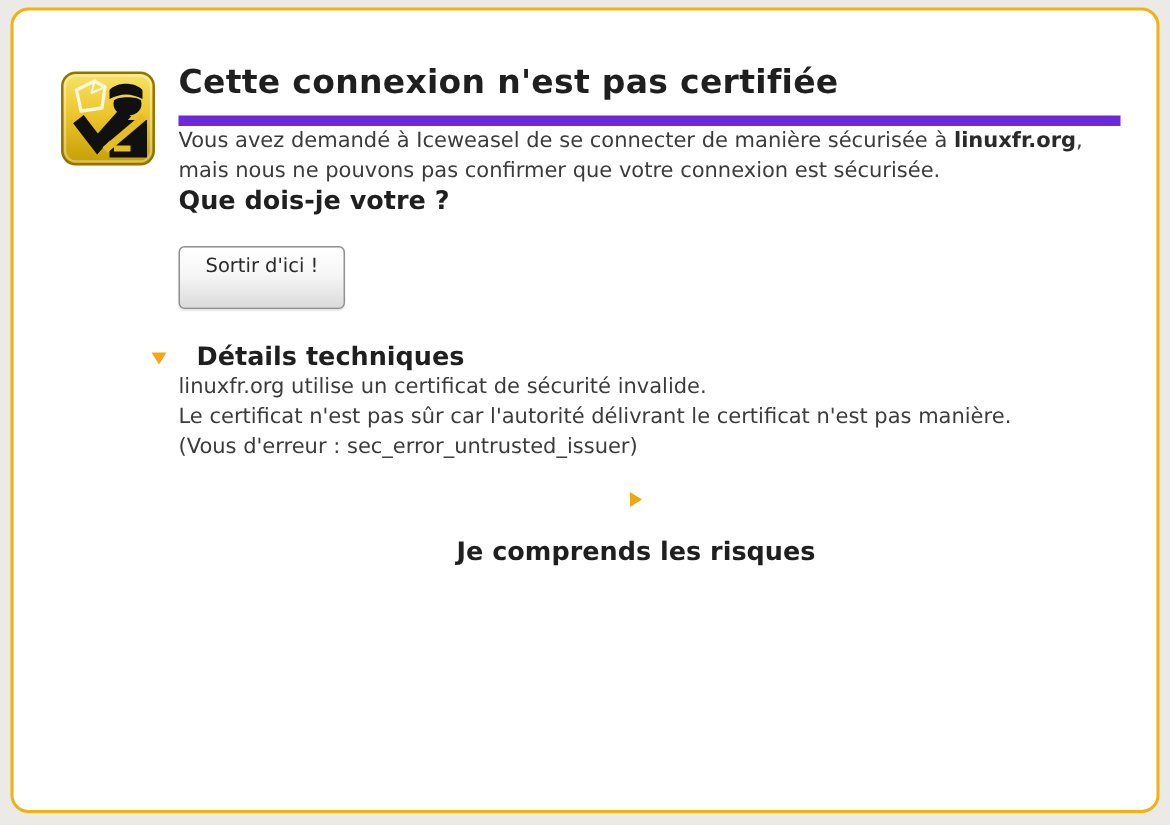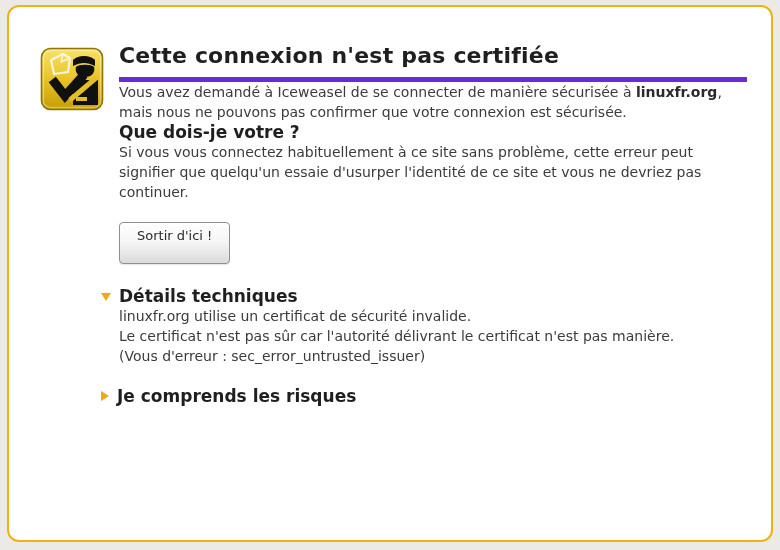"Cette connexion n'est pas certifiée" h1.title { border-bottom: 5px solid #6d28d9 -> 7px solid #6d28d9 }
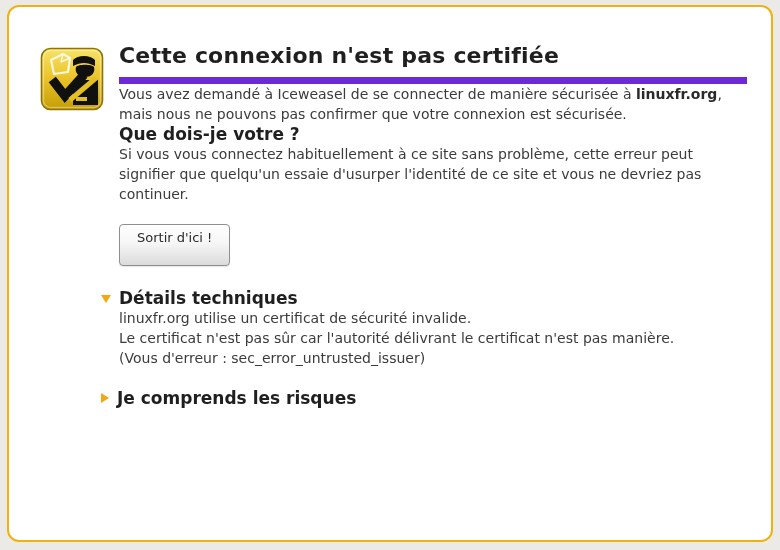"Si vous vous connectez habituellement" p.body-text { html: <p>Si vous vous connectez habituellement à ce site sans problème, cette erreur peut signifier que quelqu'un essaie d'usurper l'identité de ce site et vous ne devriez pas continuer.</p> -> none }
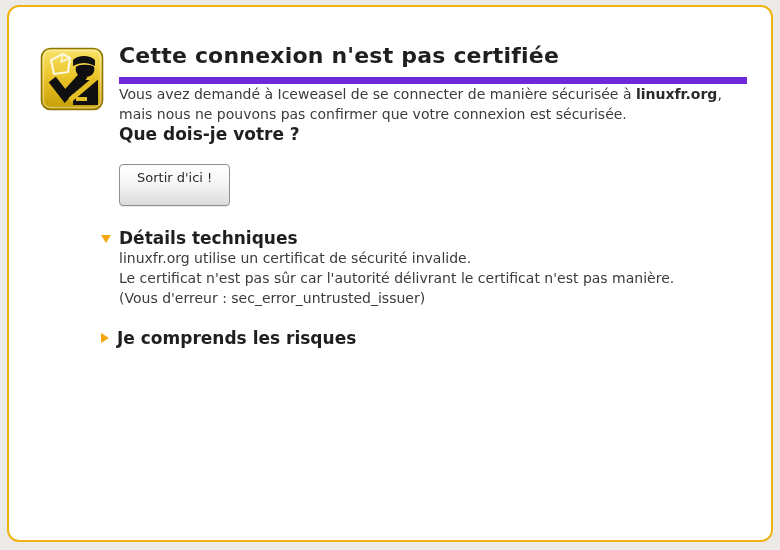"Détails techniques" .expander-header { gap: 8px -> 20px }
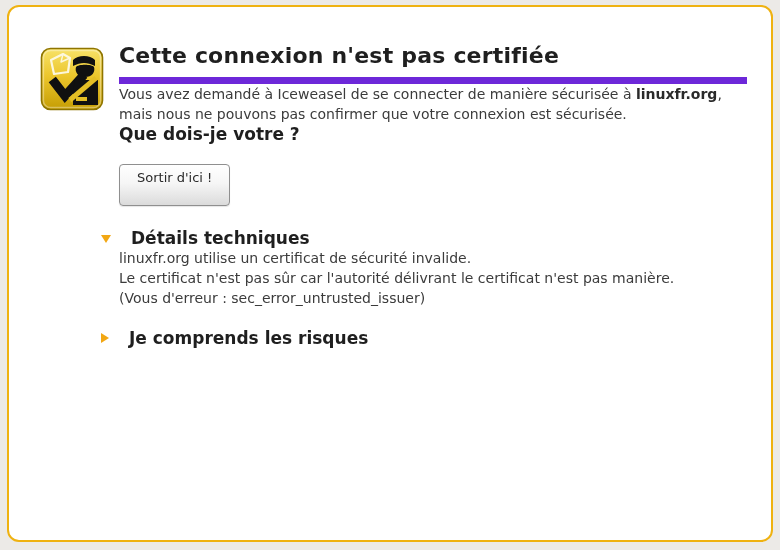"Je comprends les risques" .exp-risks { flex-direction: none -> column }
